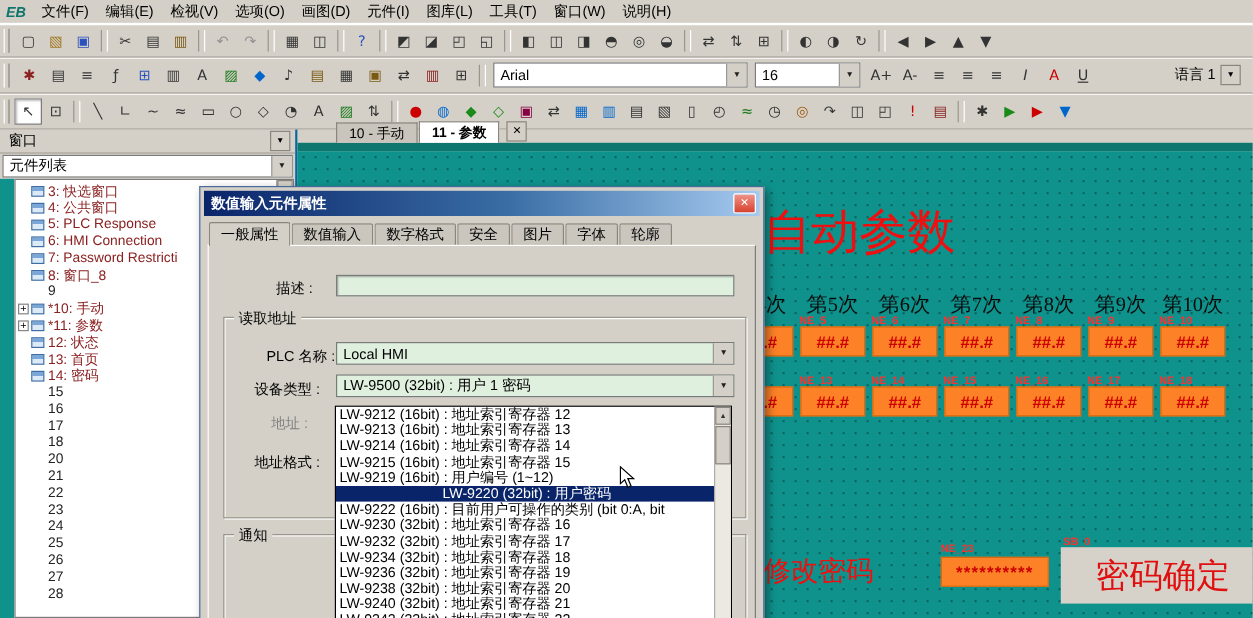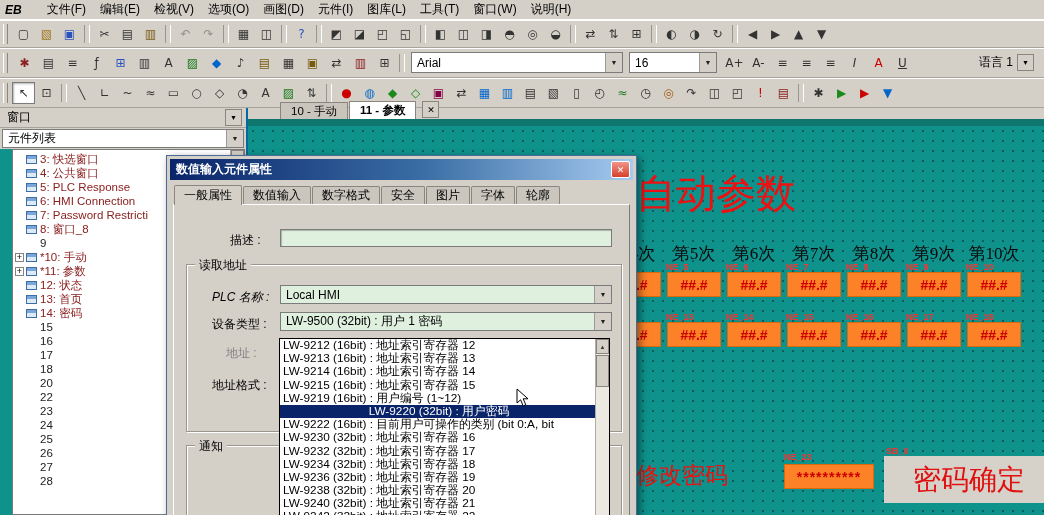"EB" .logo { color: #000000 -> #0f766e; margin: 0 18px 0 5px -> 0 6px 0 5px }
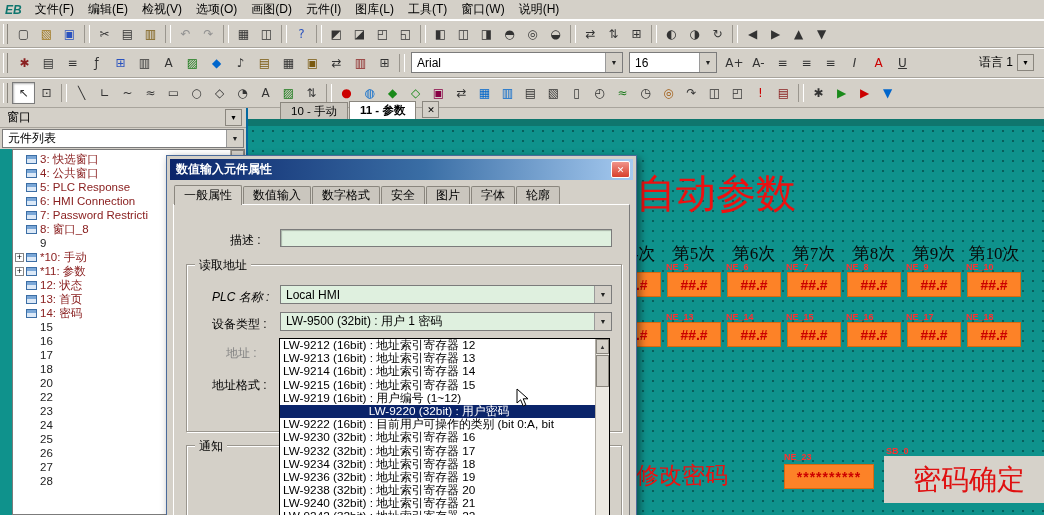"PLC 名称 :" span.lbl { font-style: italic -> none; left: 38px -> 48px }
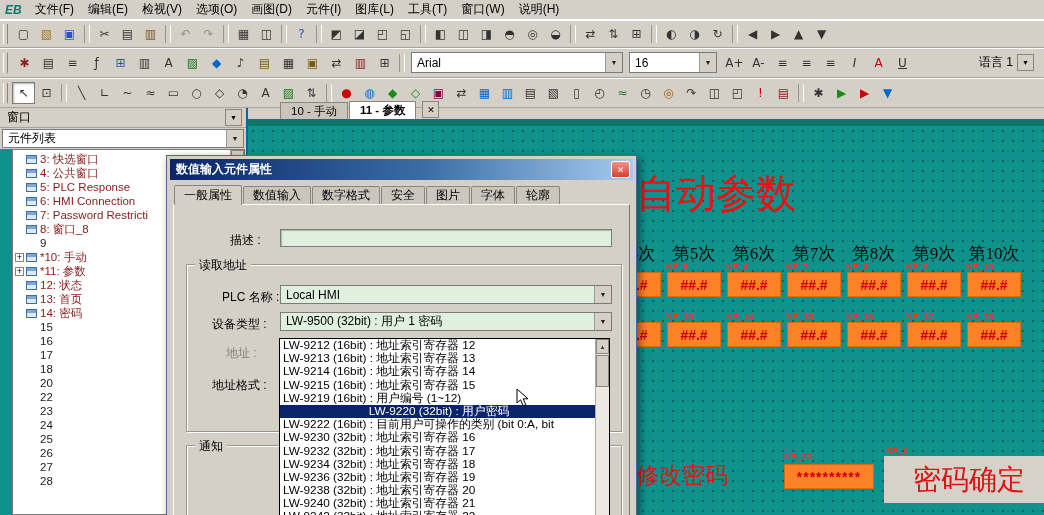"21" div.trow { html: none -> <div> <span></span> <span></span> <span>21</span> </div> }
